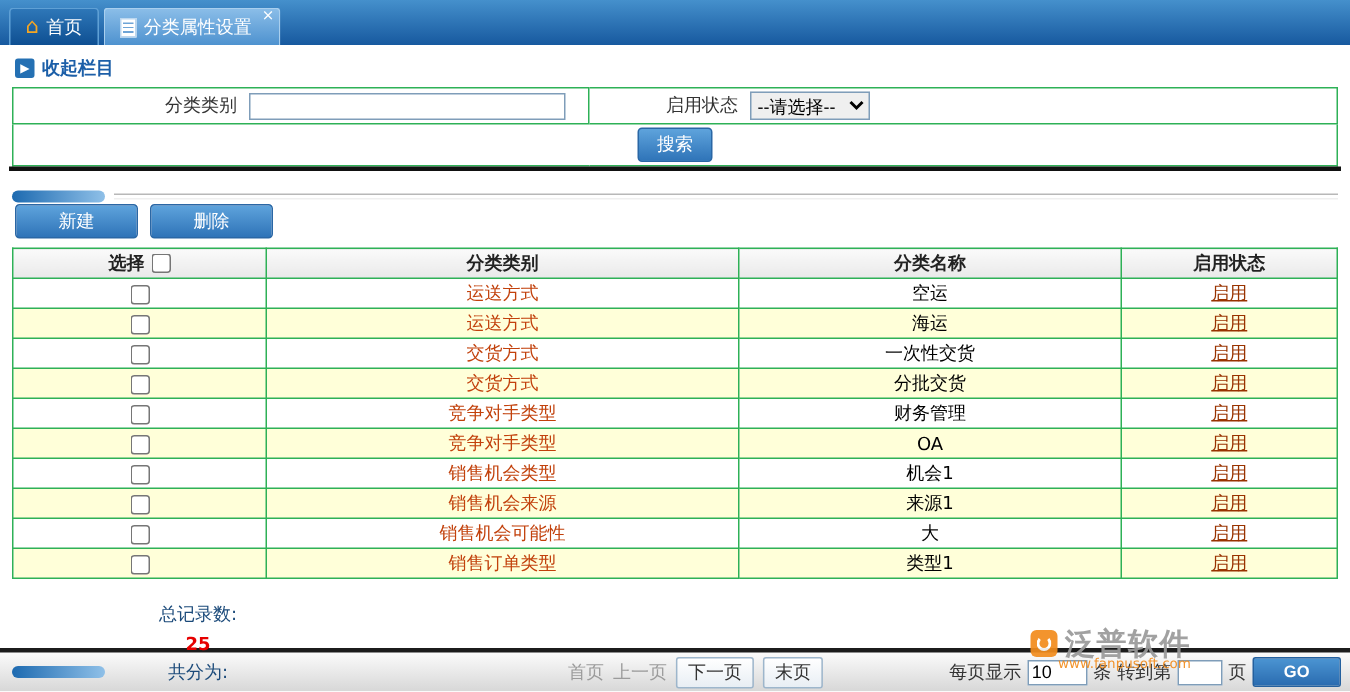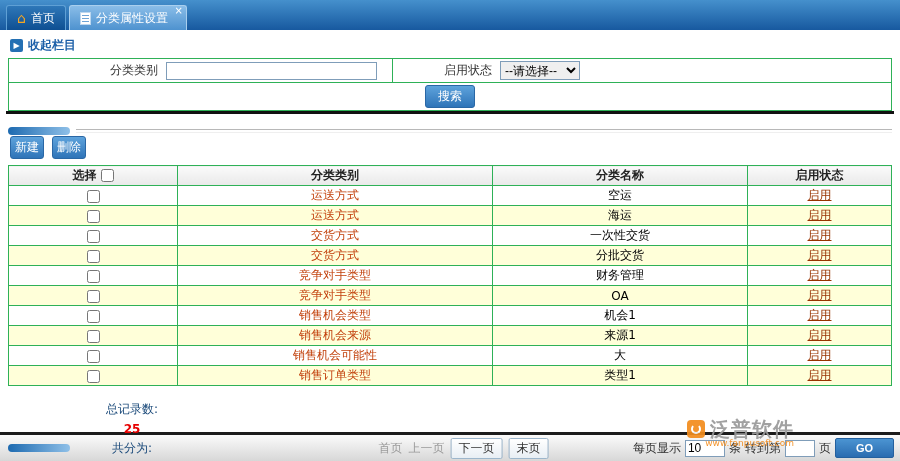"新建" .toolbar .btn { padding: 2px 4px -> 2px 28px }
